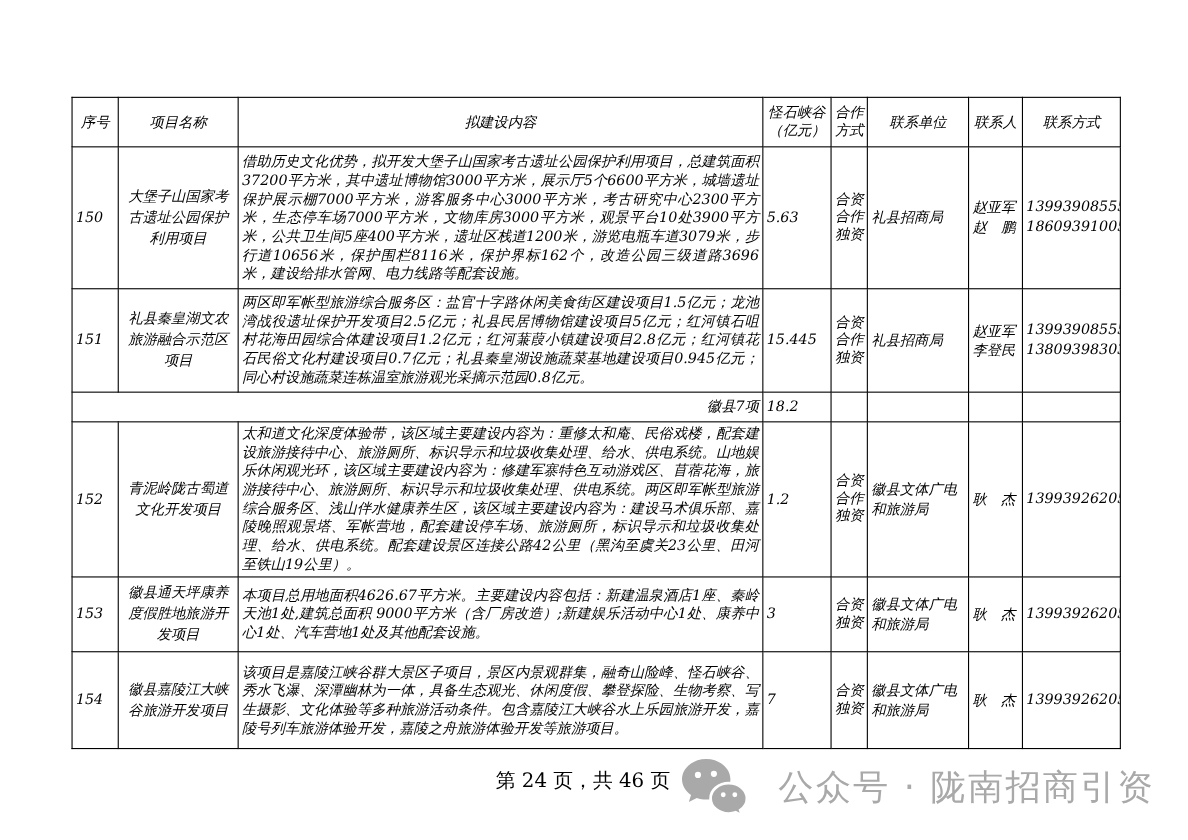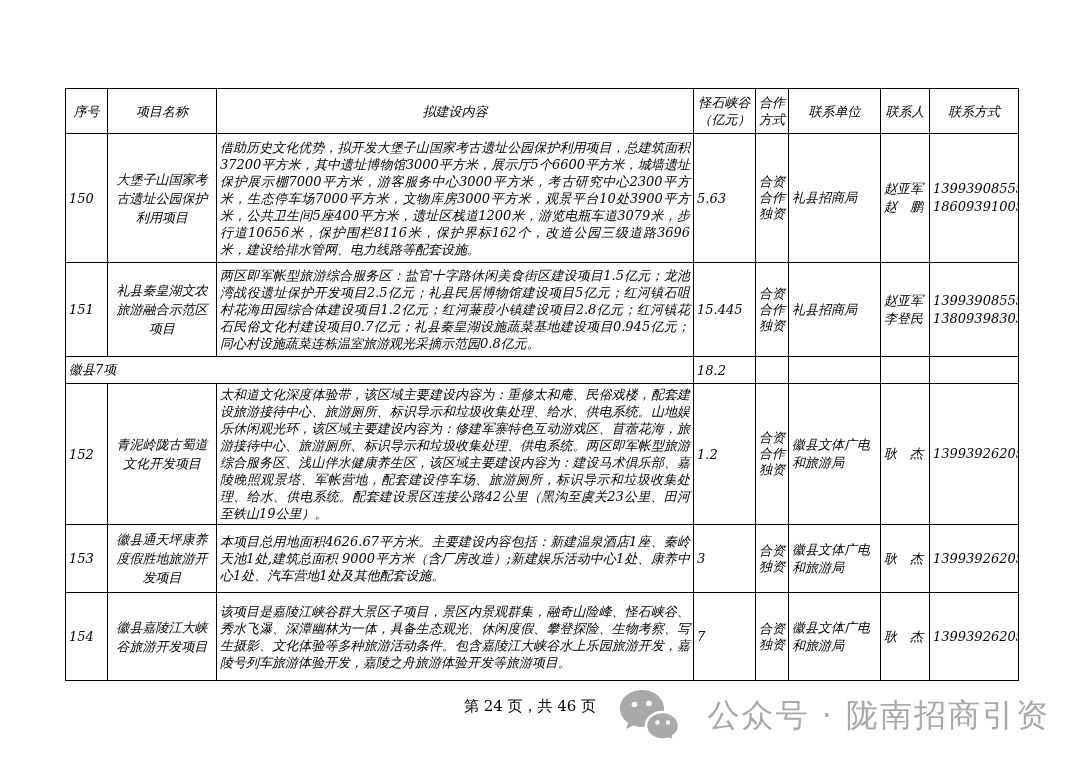"徽县7项" .section-label { text-align: left -> right }
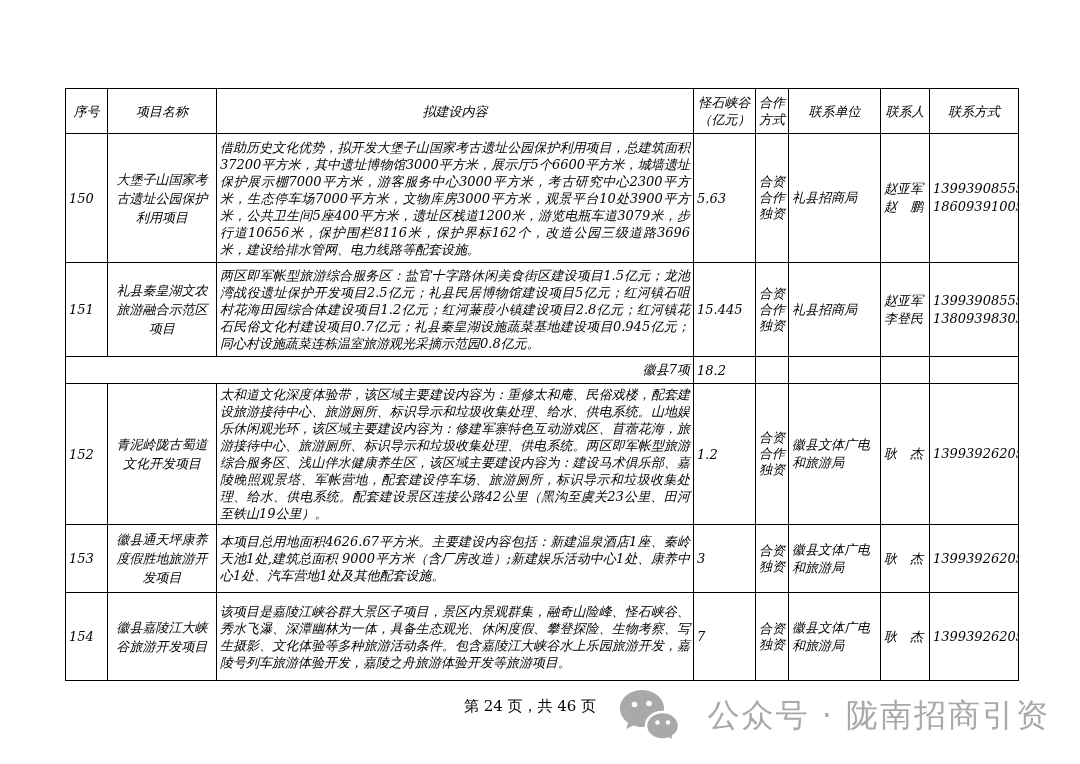"第 24 页，共 46 页" .page-footer { font-size: 15px -> 18px }
